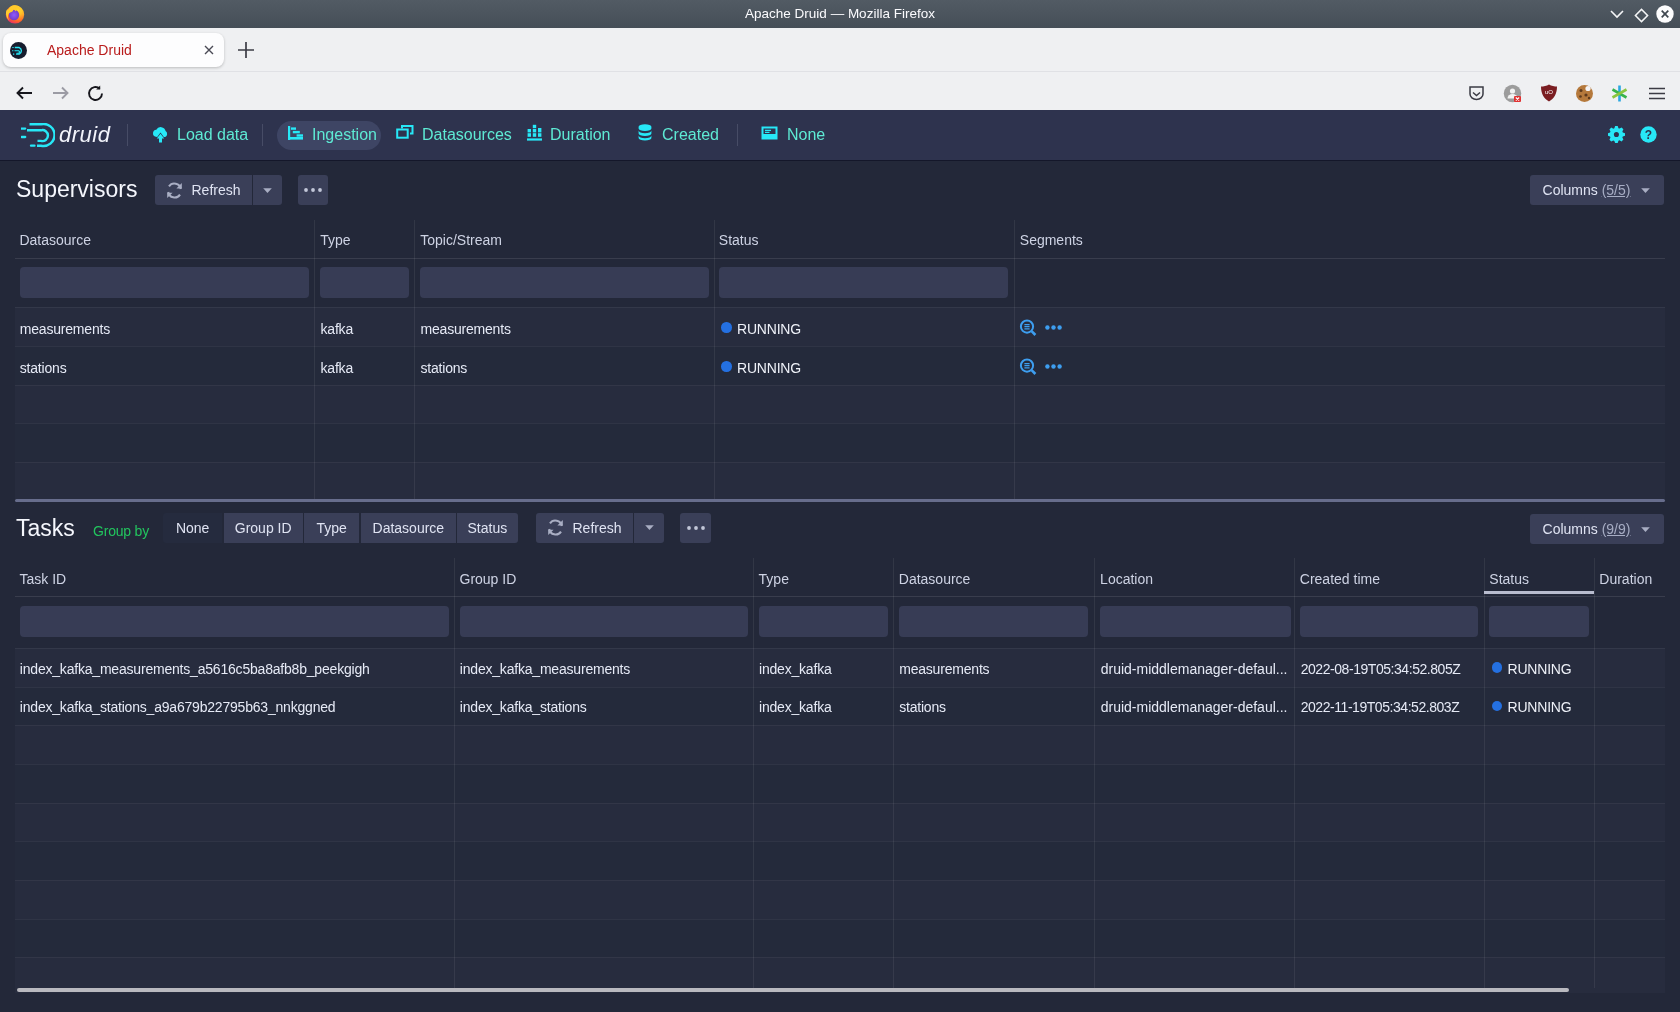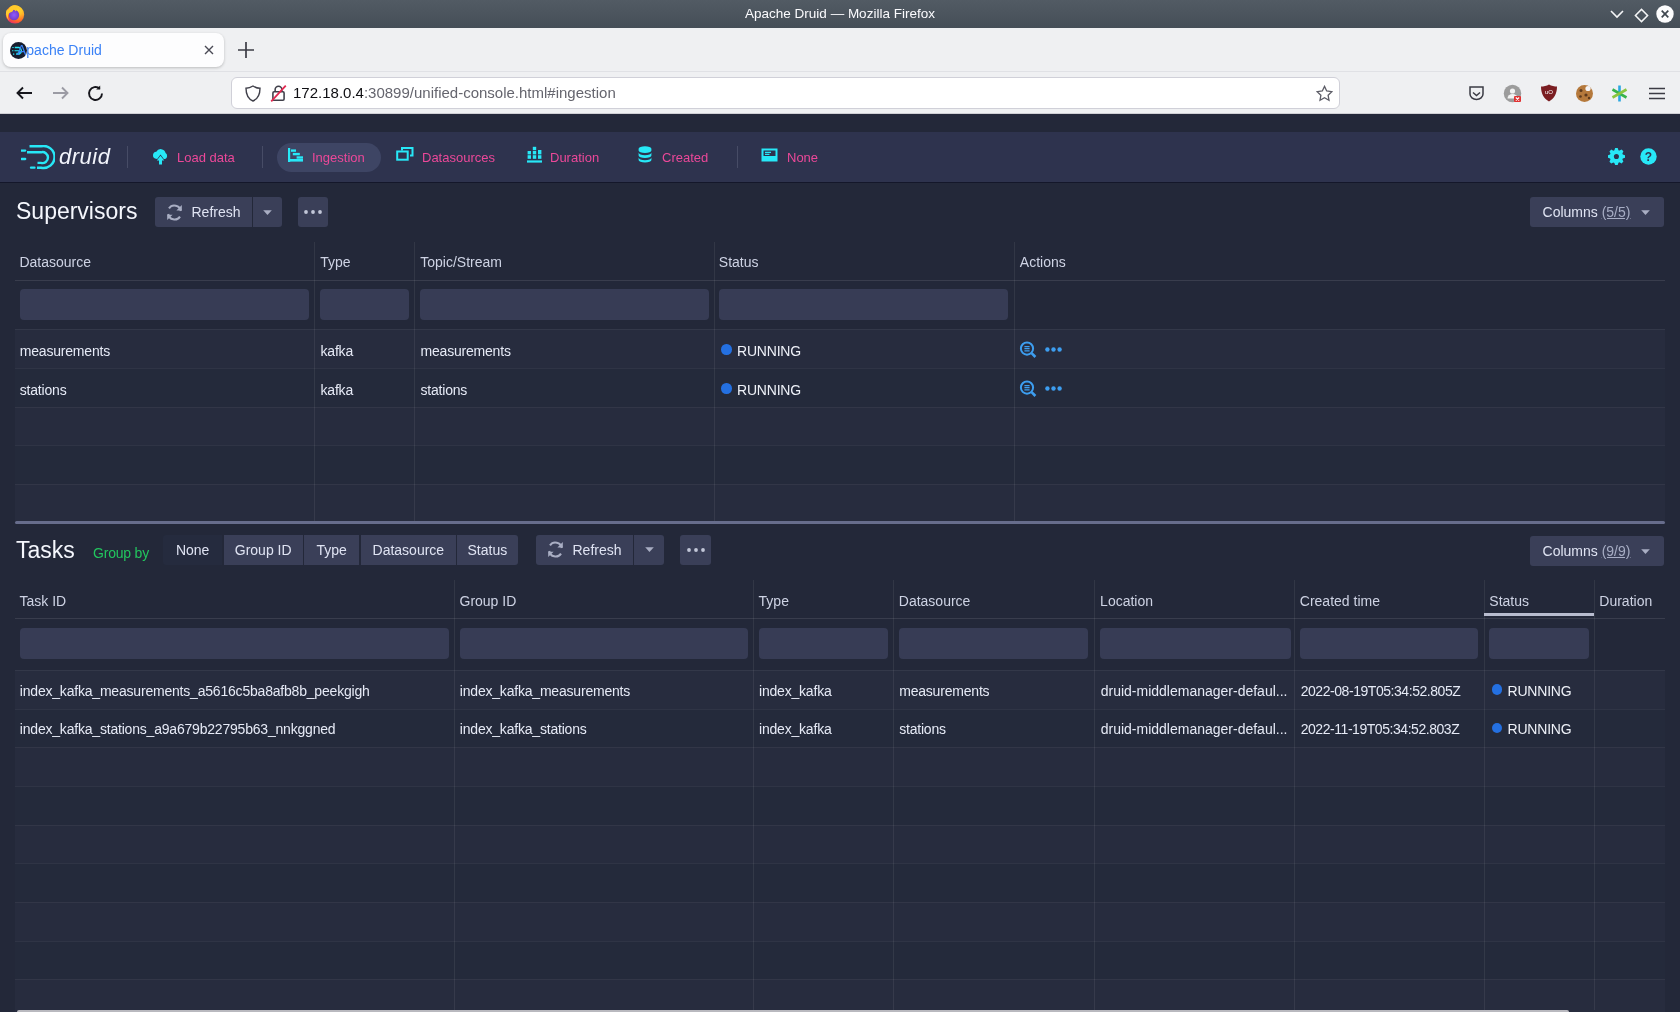"Apache Druid" #tabtitle { color: #3b82f6 -> #b91c1c; left: 14px -> 44px }
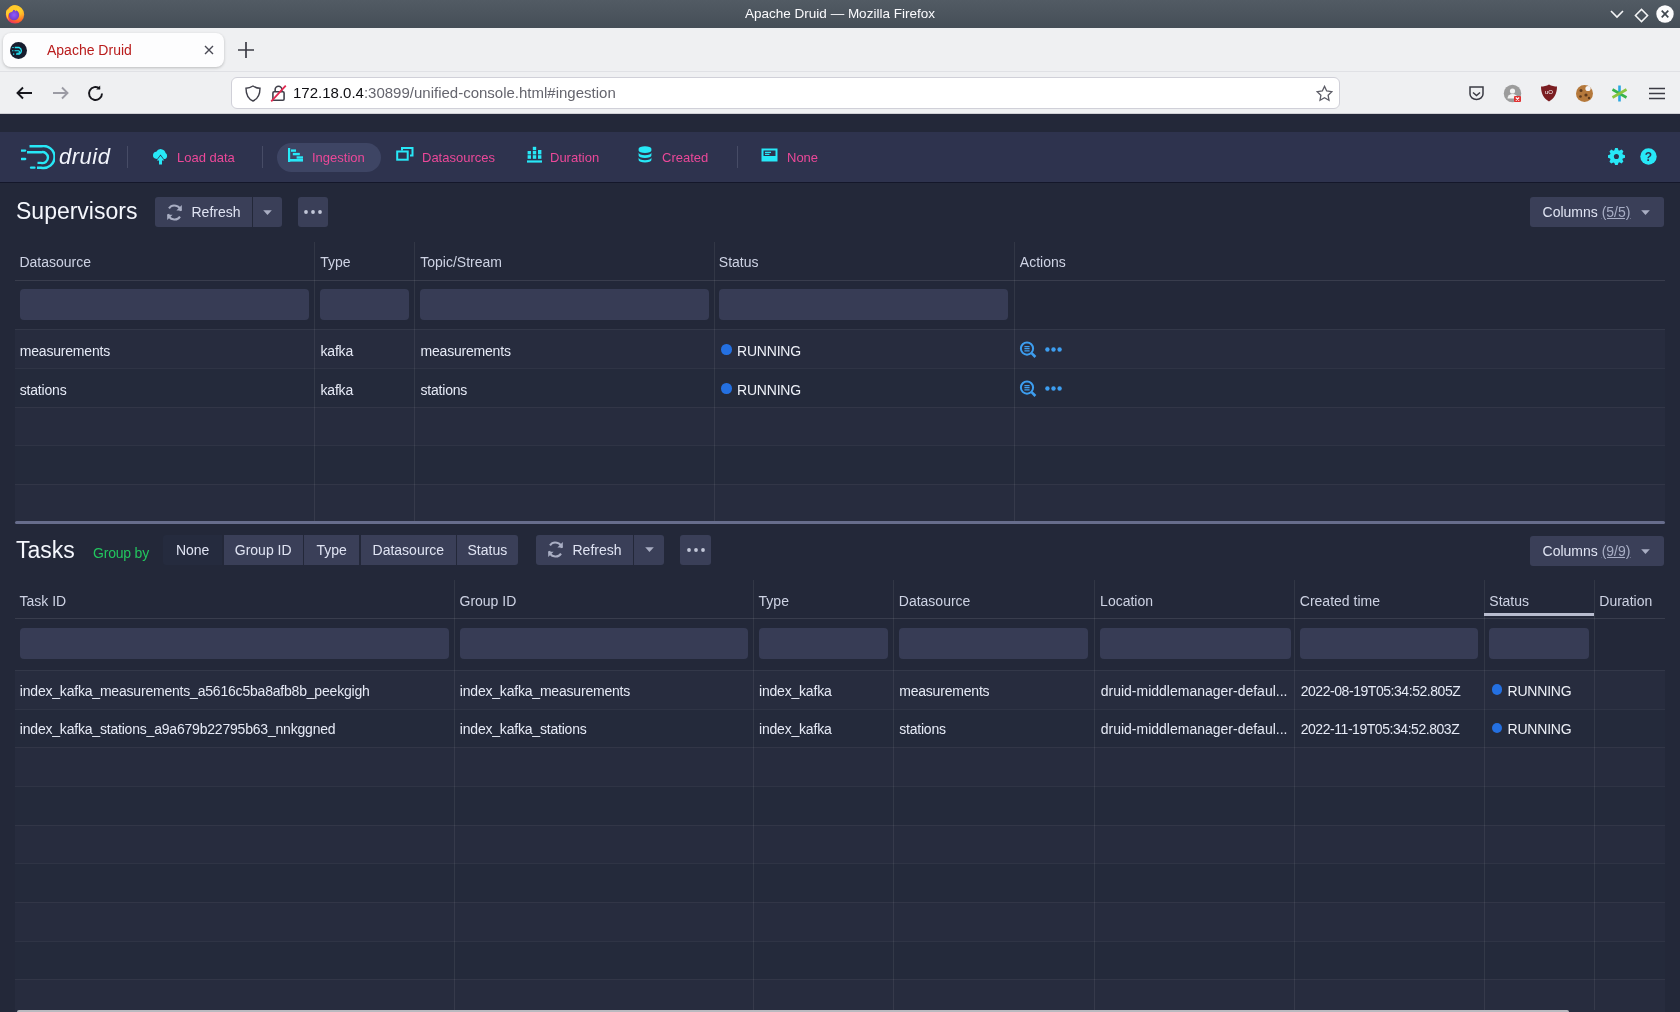"172.18.0.4:30899/unified-console.html#in" div { html: <div> <svg> <path></path> </svg> <svg> <rect></rect> <path></path> <path></path> </svg> <div>172.18.0.4<span>:30899/unified-console.html#ingestion</span></div> <svg> <path></path> </svg> </div> -> none }
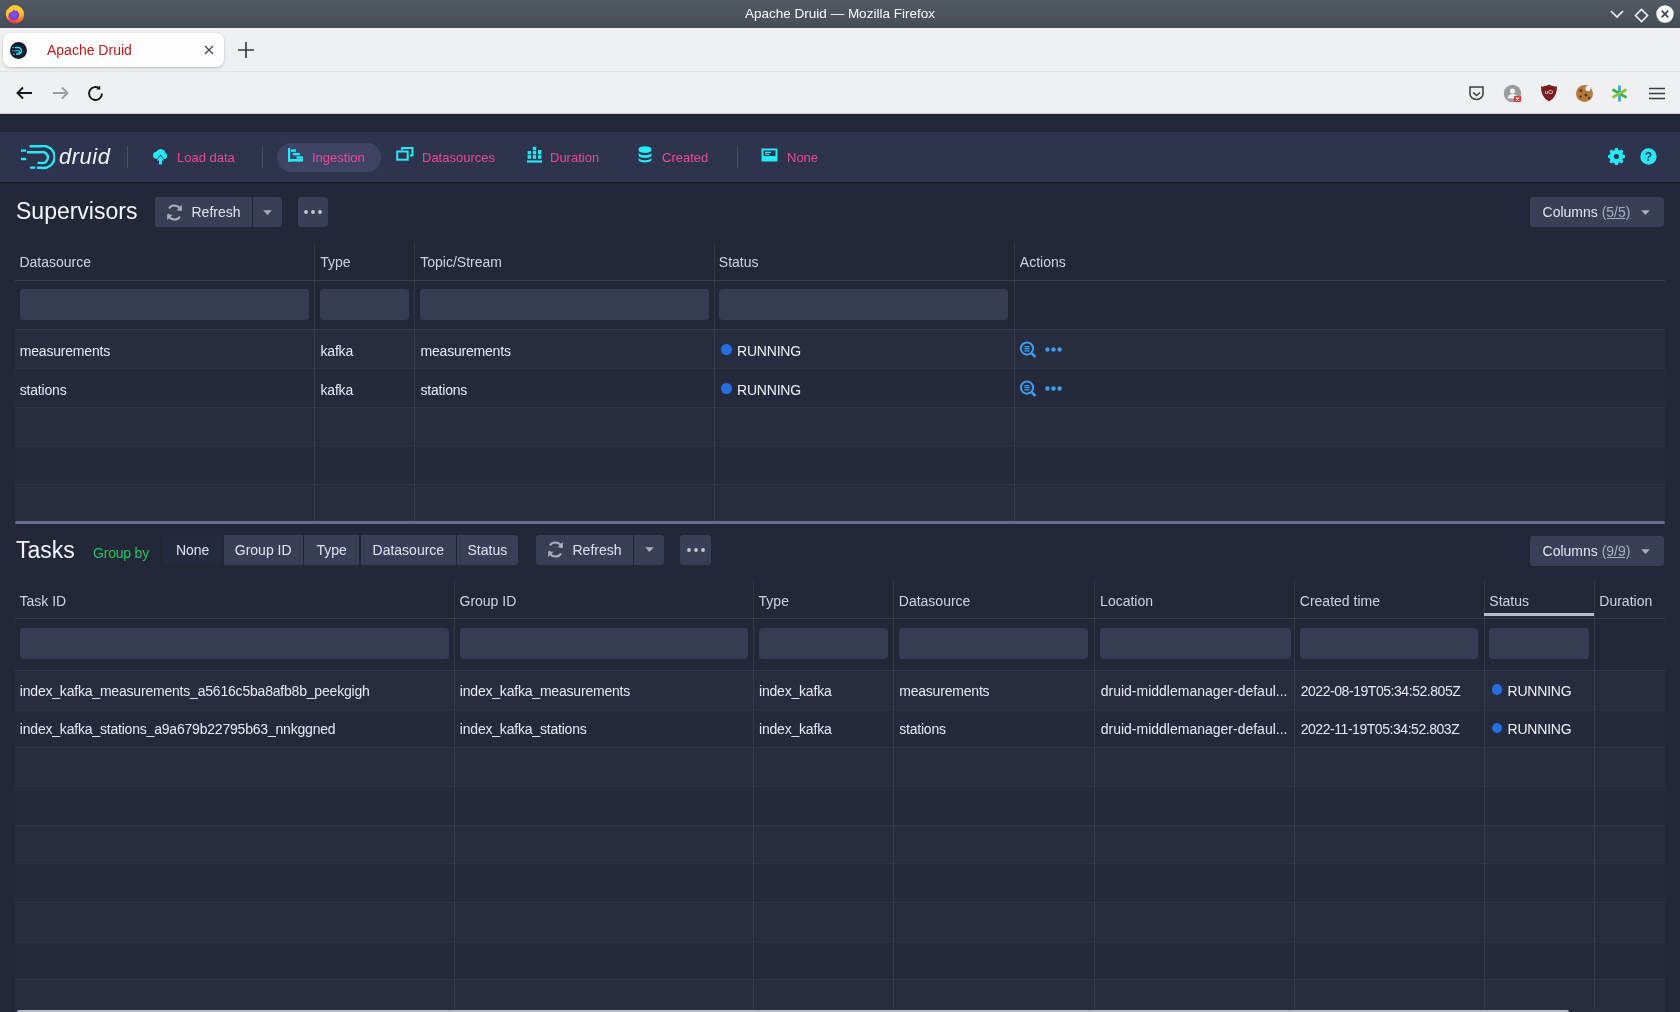"druid" #console { top: 132px -> 110px }
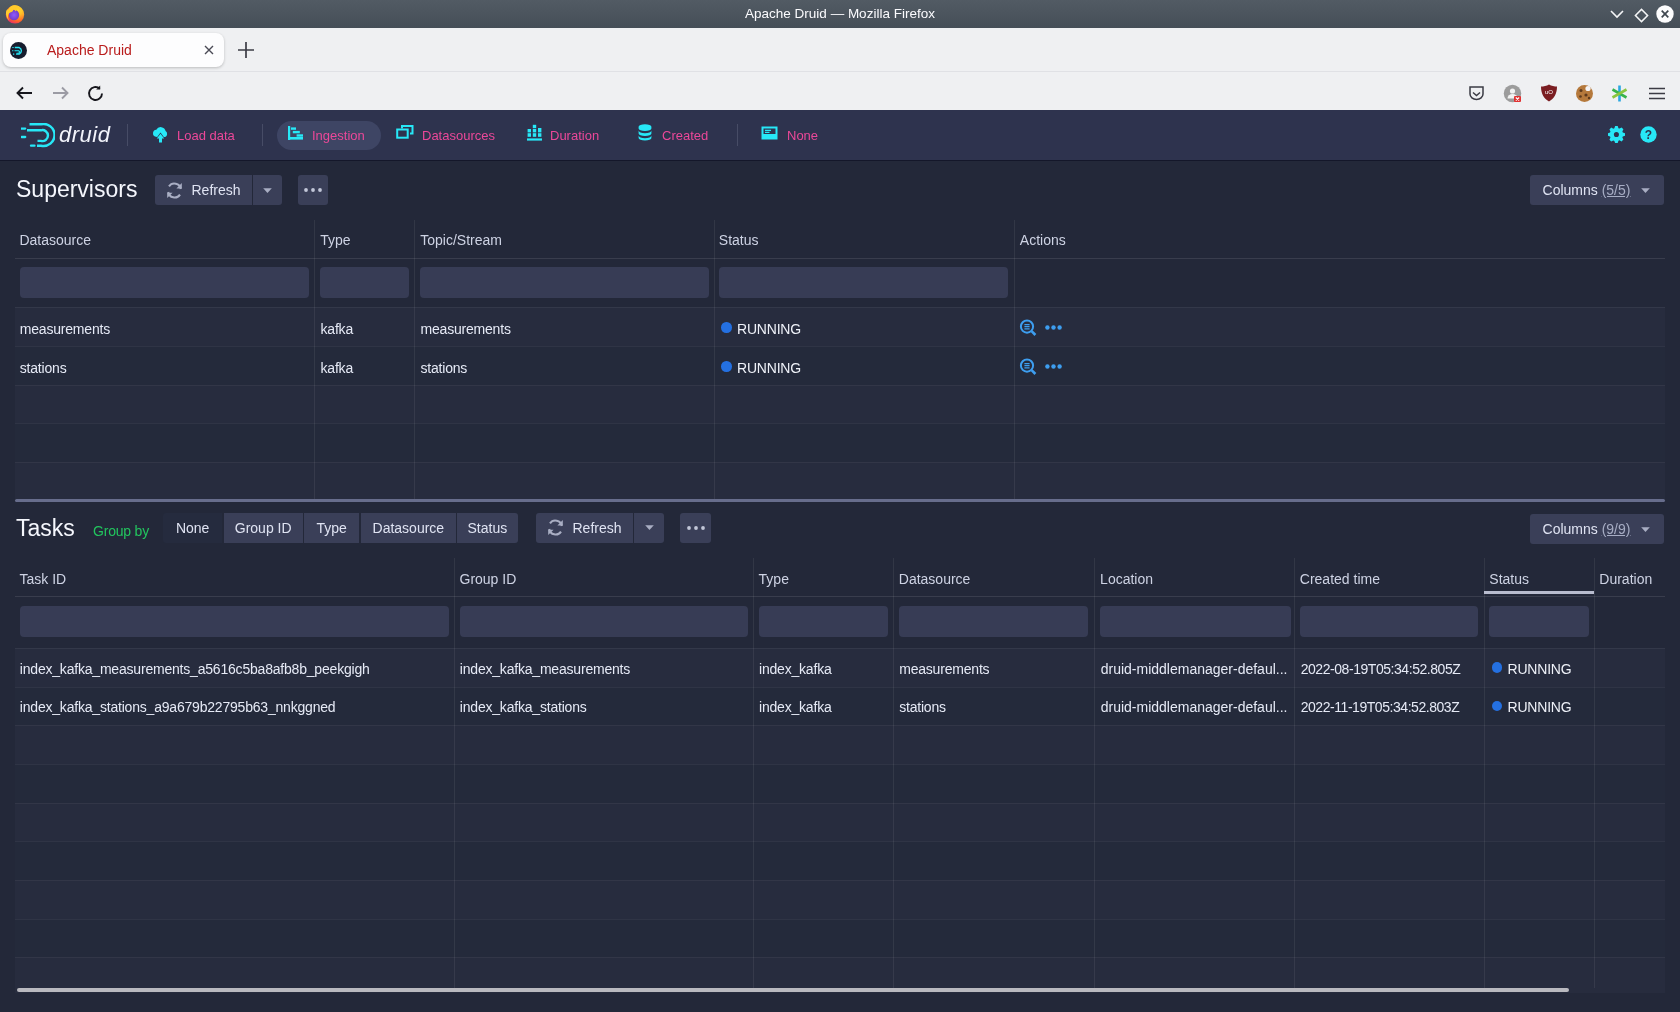"Load data" .navitem { color: #ec4899 -> #5eead4; font-size: 13px -> 16px }
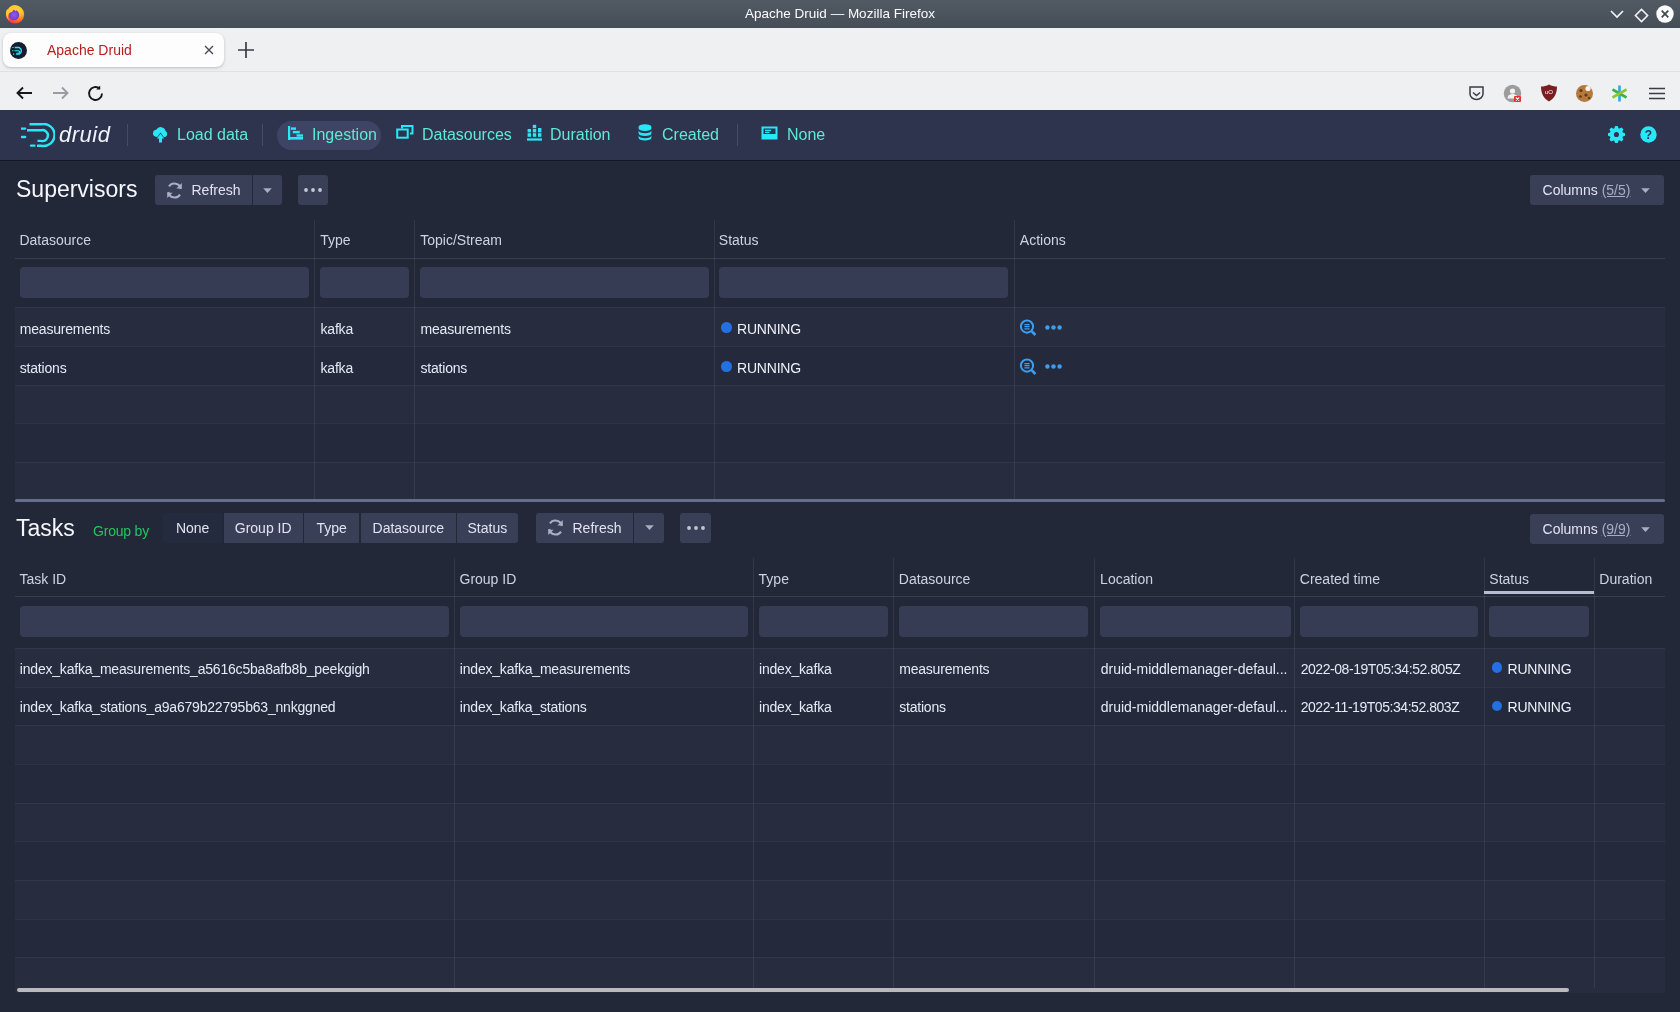"Actions" div.hdrtxt { text: Actions -> Segments }
